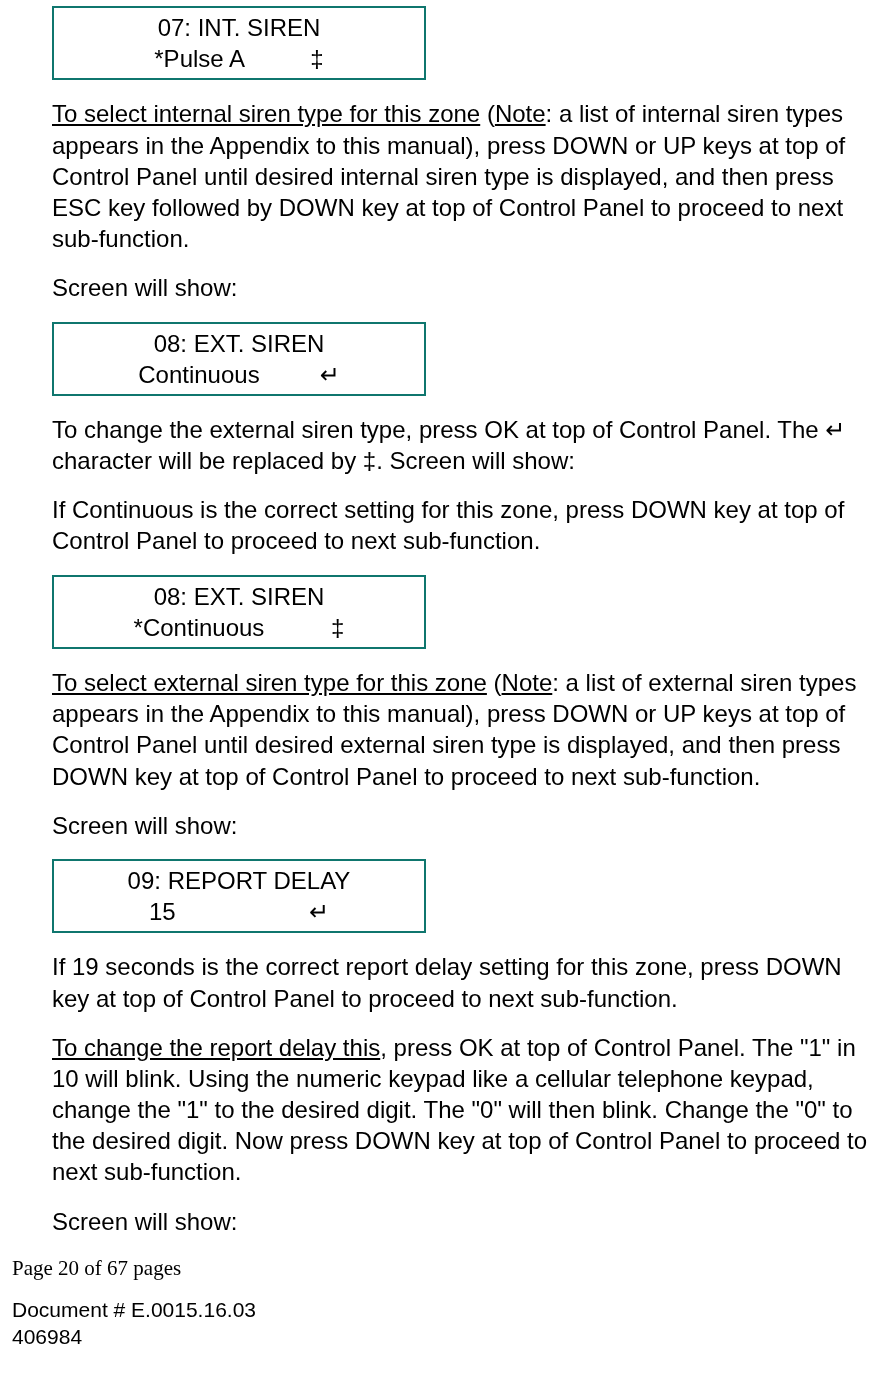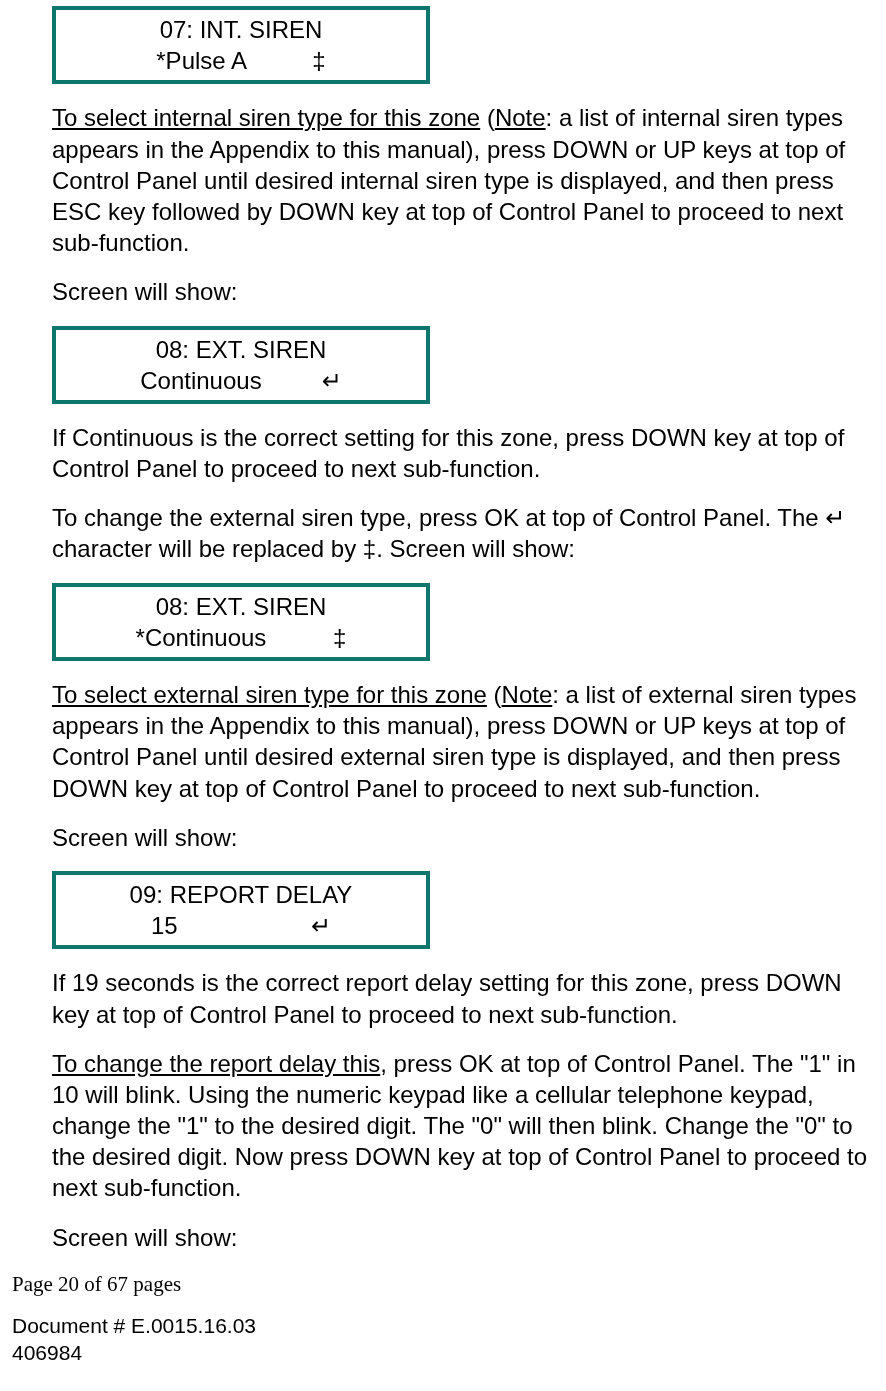"07: INT. SIREN" .screen-box { border: 4px solid #0f766e -> 2px solid #0f766e }
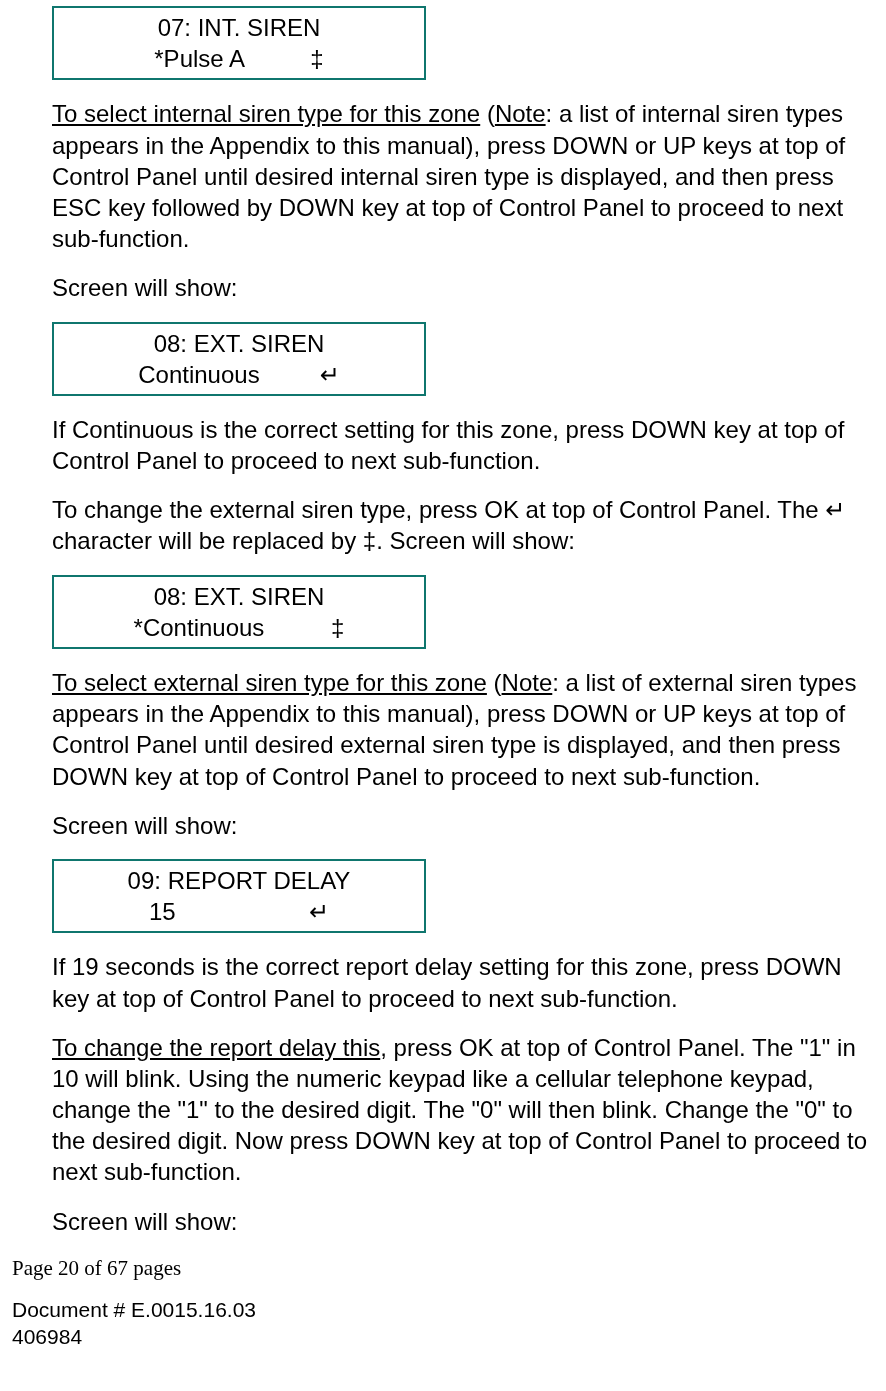"If Continuous is the correct" p { order: before "To change the external siren" -> after "To change the external siren" }
